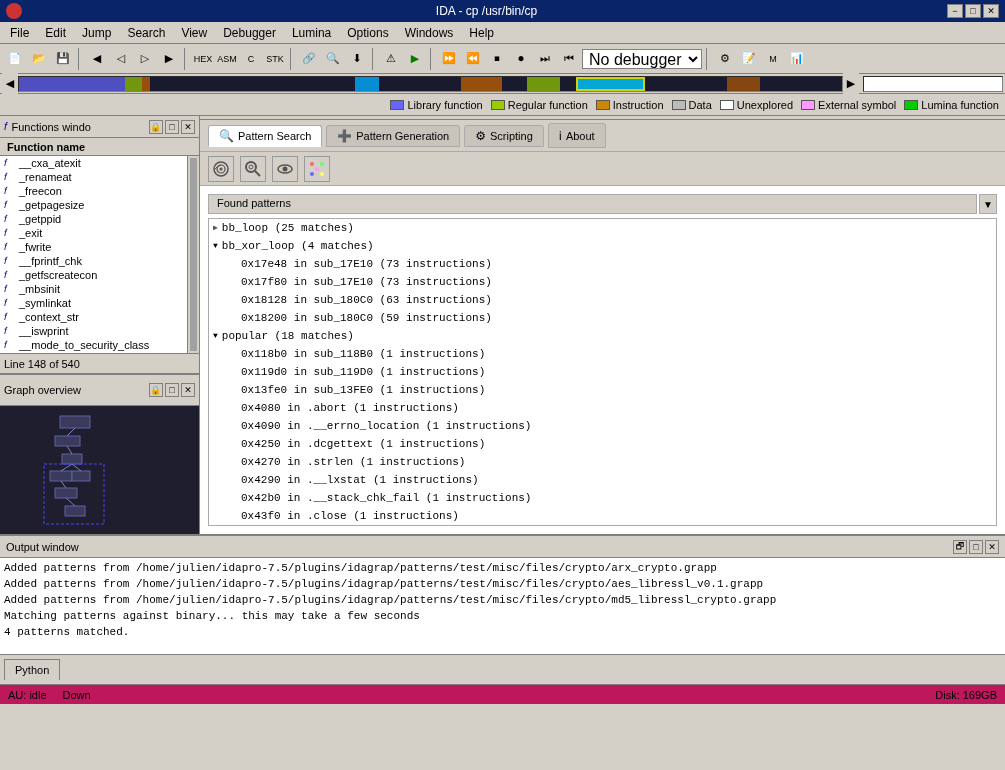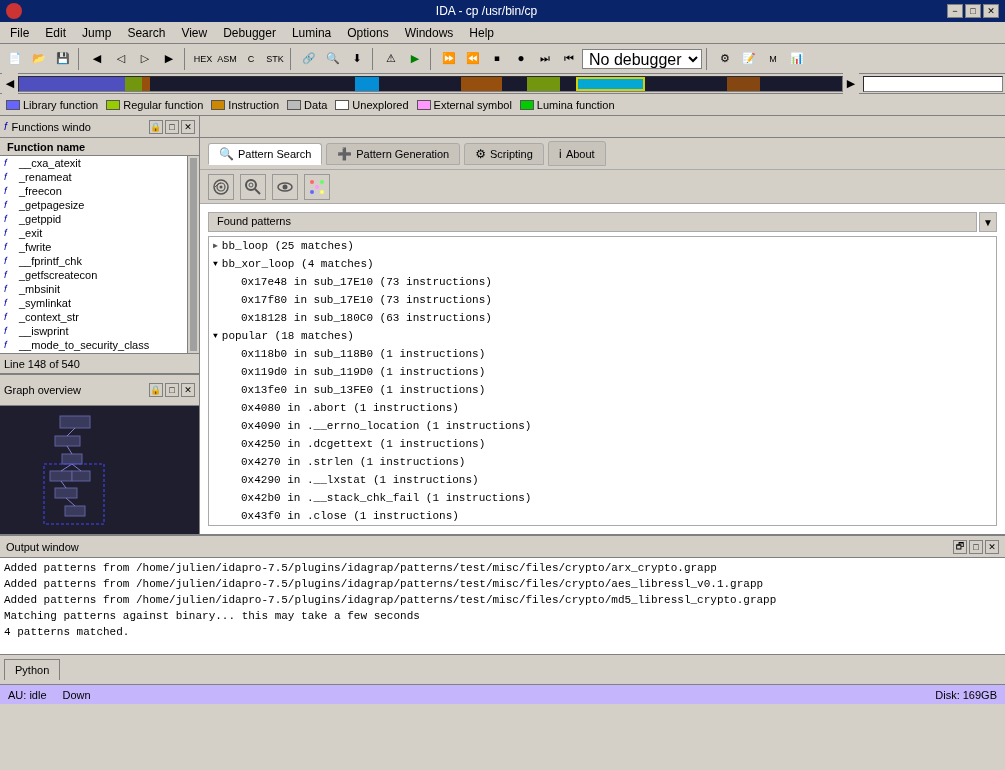"Library function" #legend-bar { justify-content: none -> flex-end }
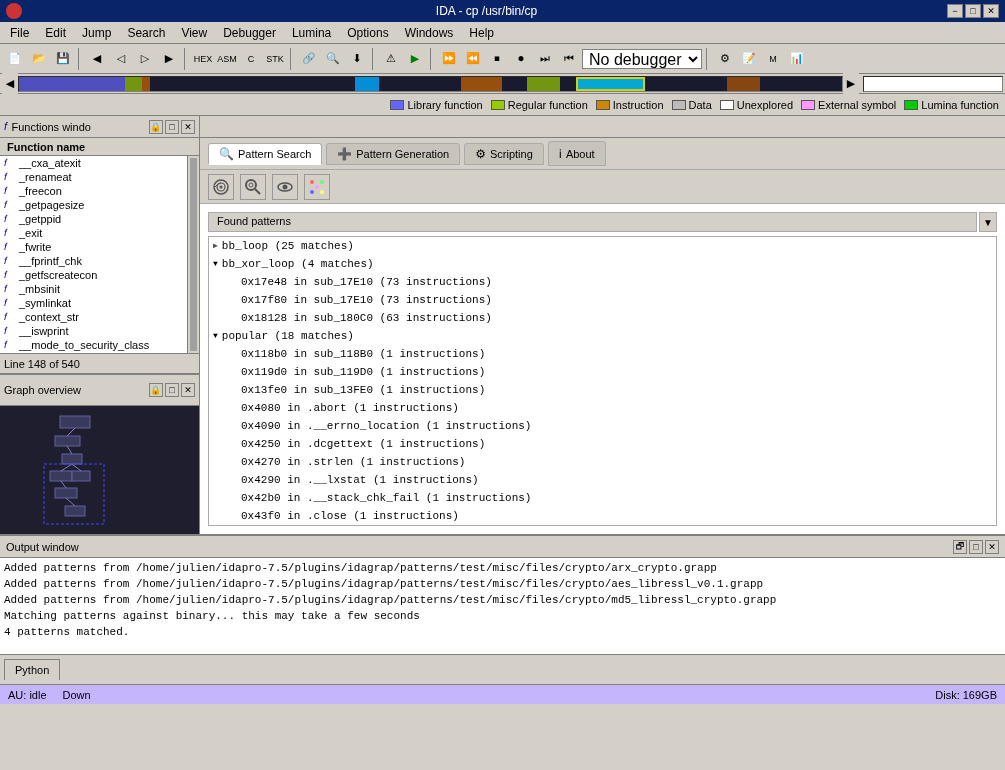"0x18200 in sub_180C0 (59 instructions)" div.pattern-row { html: none -> <div> <span>0x18200 in sub_180C0 (59 instructions)</span> </div> }
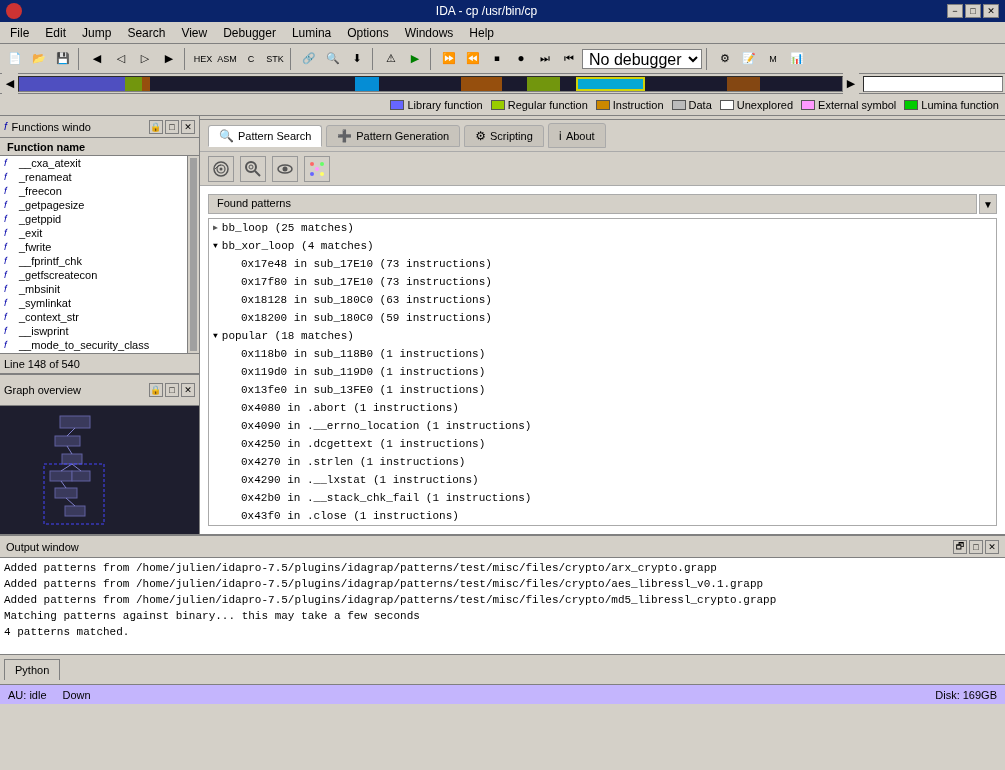"AU: idle" #status-bar { background: #c4b5fd -> #be185d }
